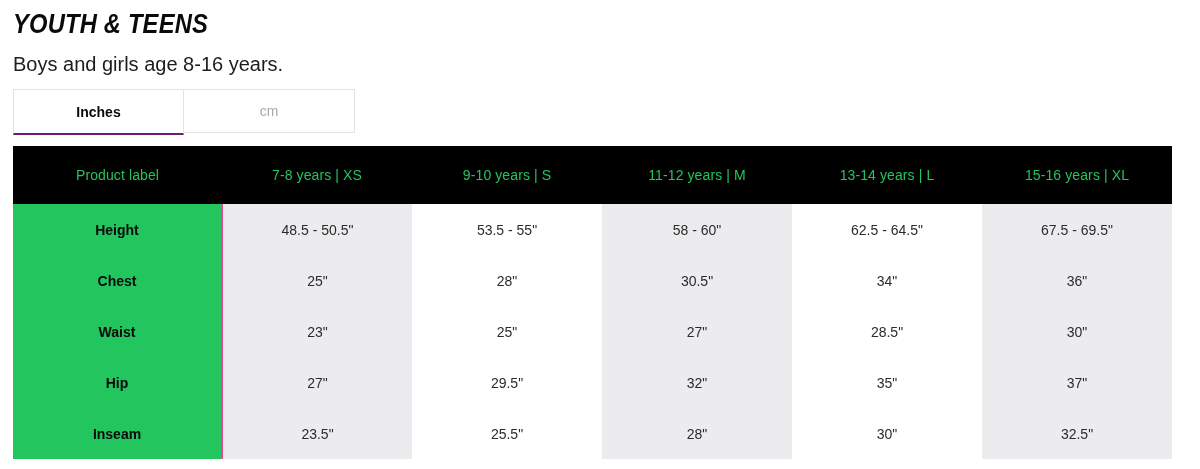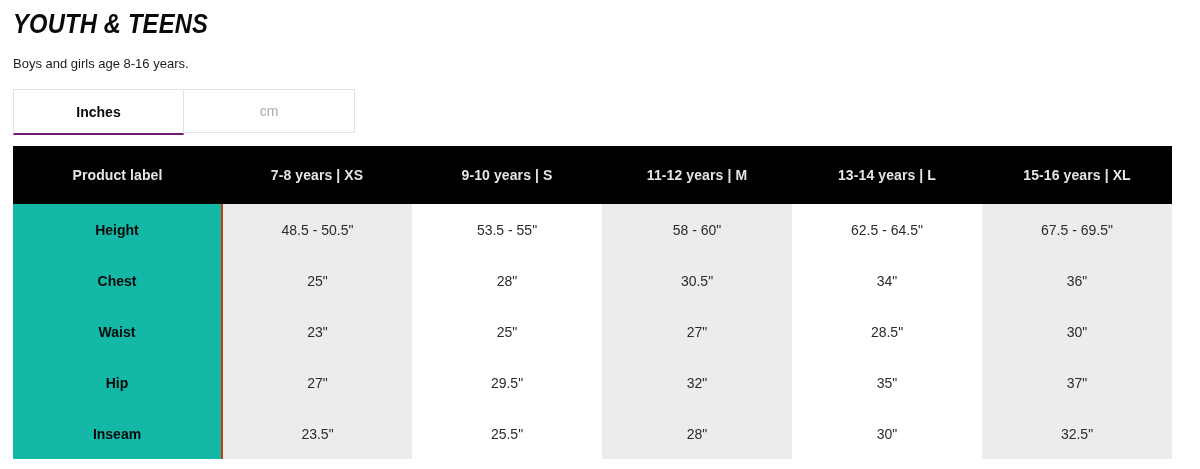"Boys and girls age 8-16" .chart-subtitle { font-size: 13px -> 20px }
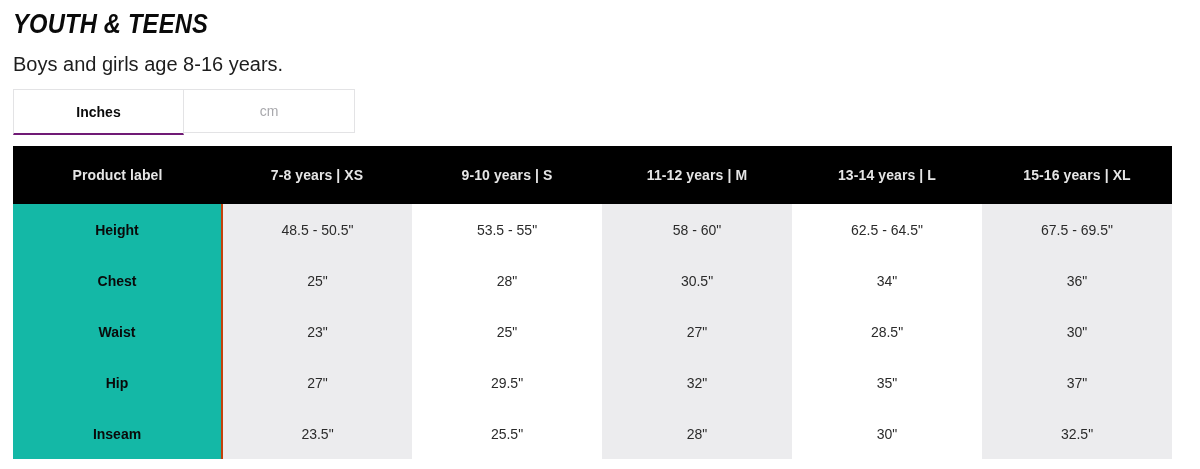"Product label" thead th { color: #e5e5e5 -> #22c55e; font-weight: 700 -> 400 }
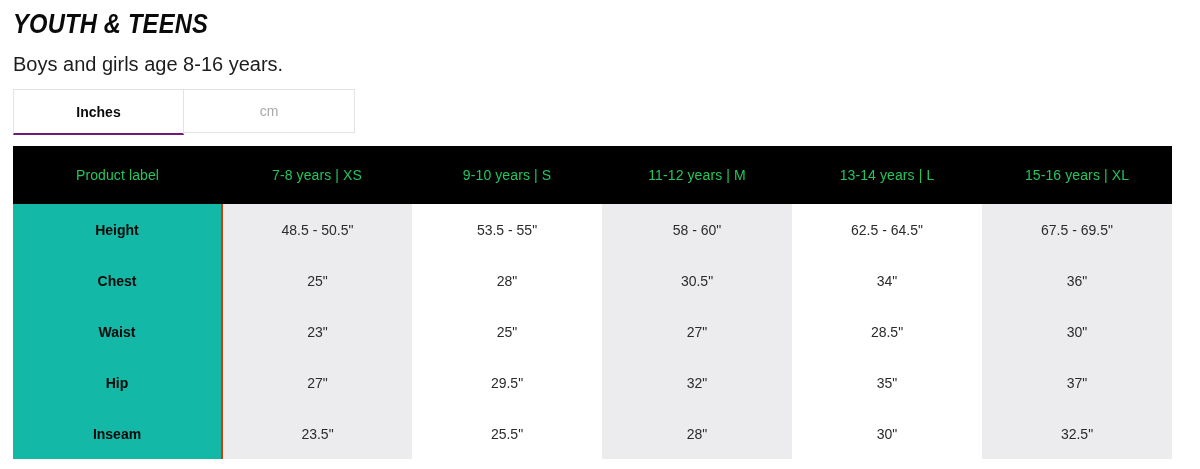"Height" tbody td.row-label { background: #14b8a6 -> #22c55e; border-right: 2px solid #c2410c -> 2px solid #ec4899 }
